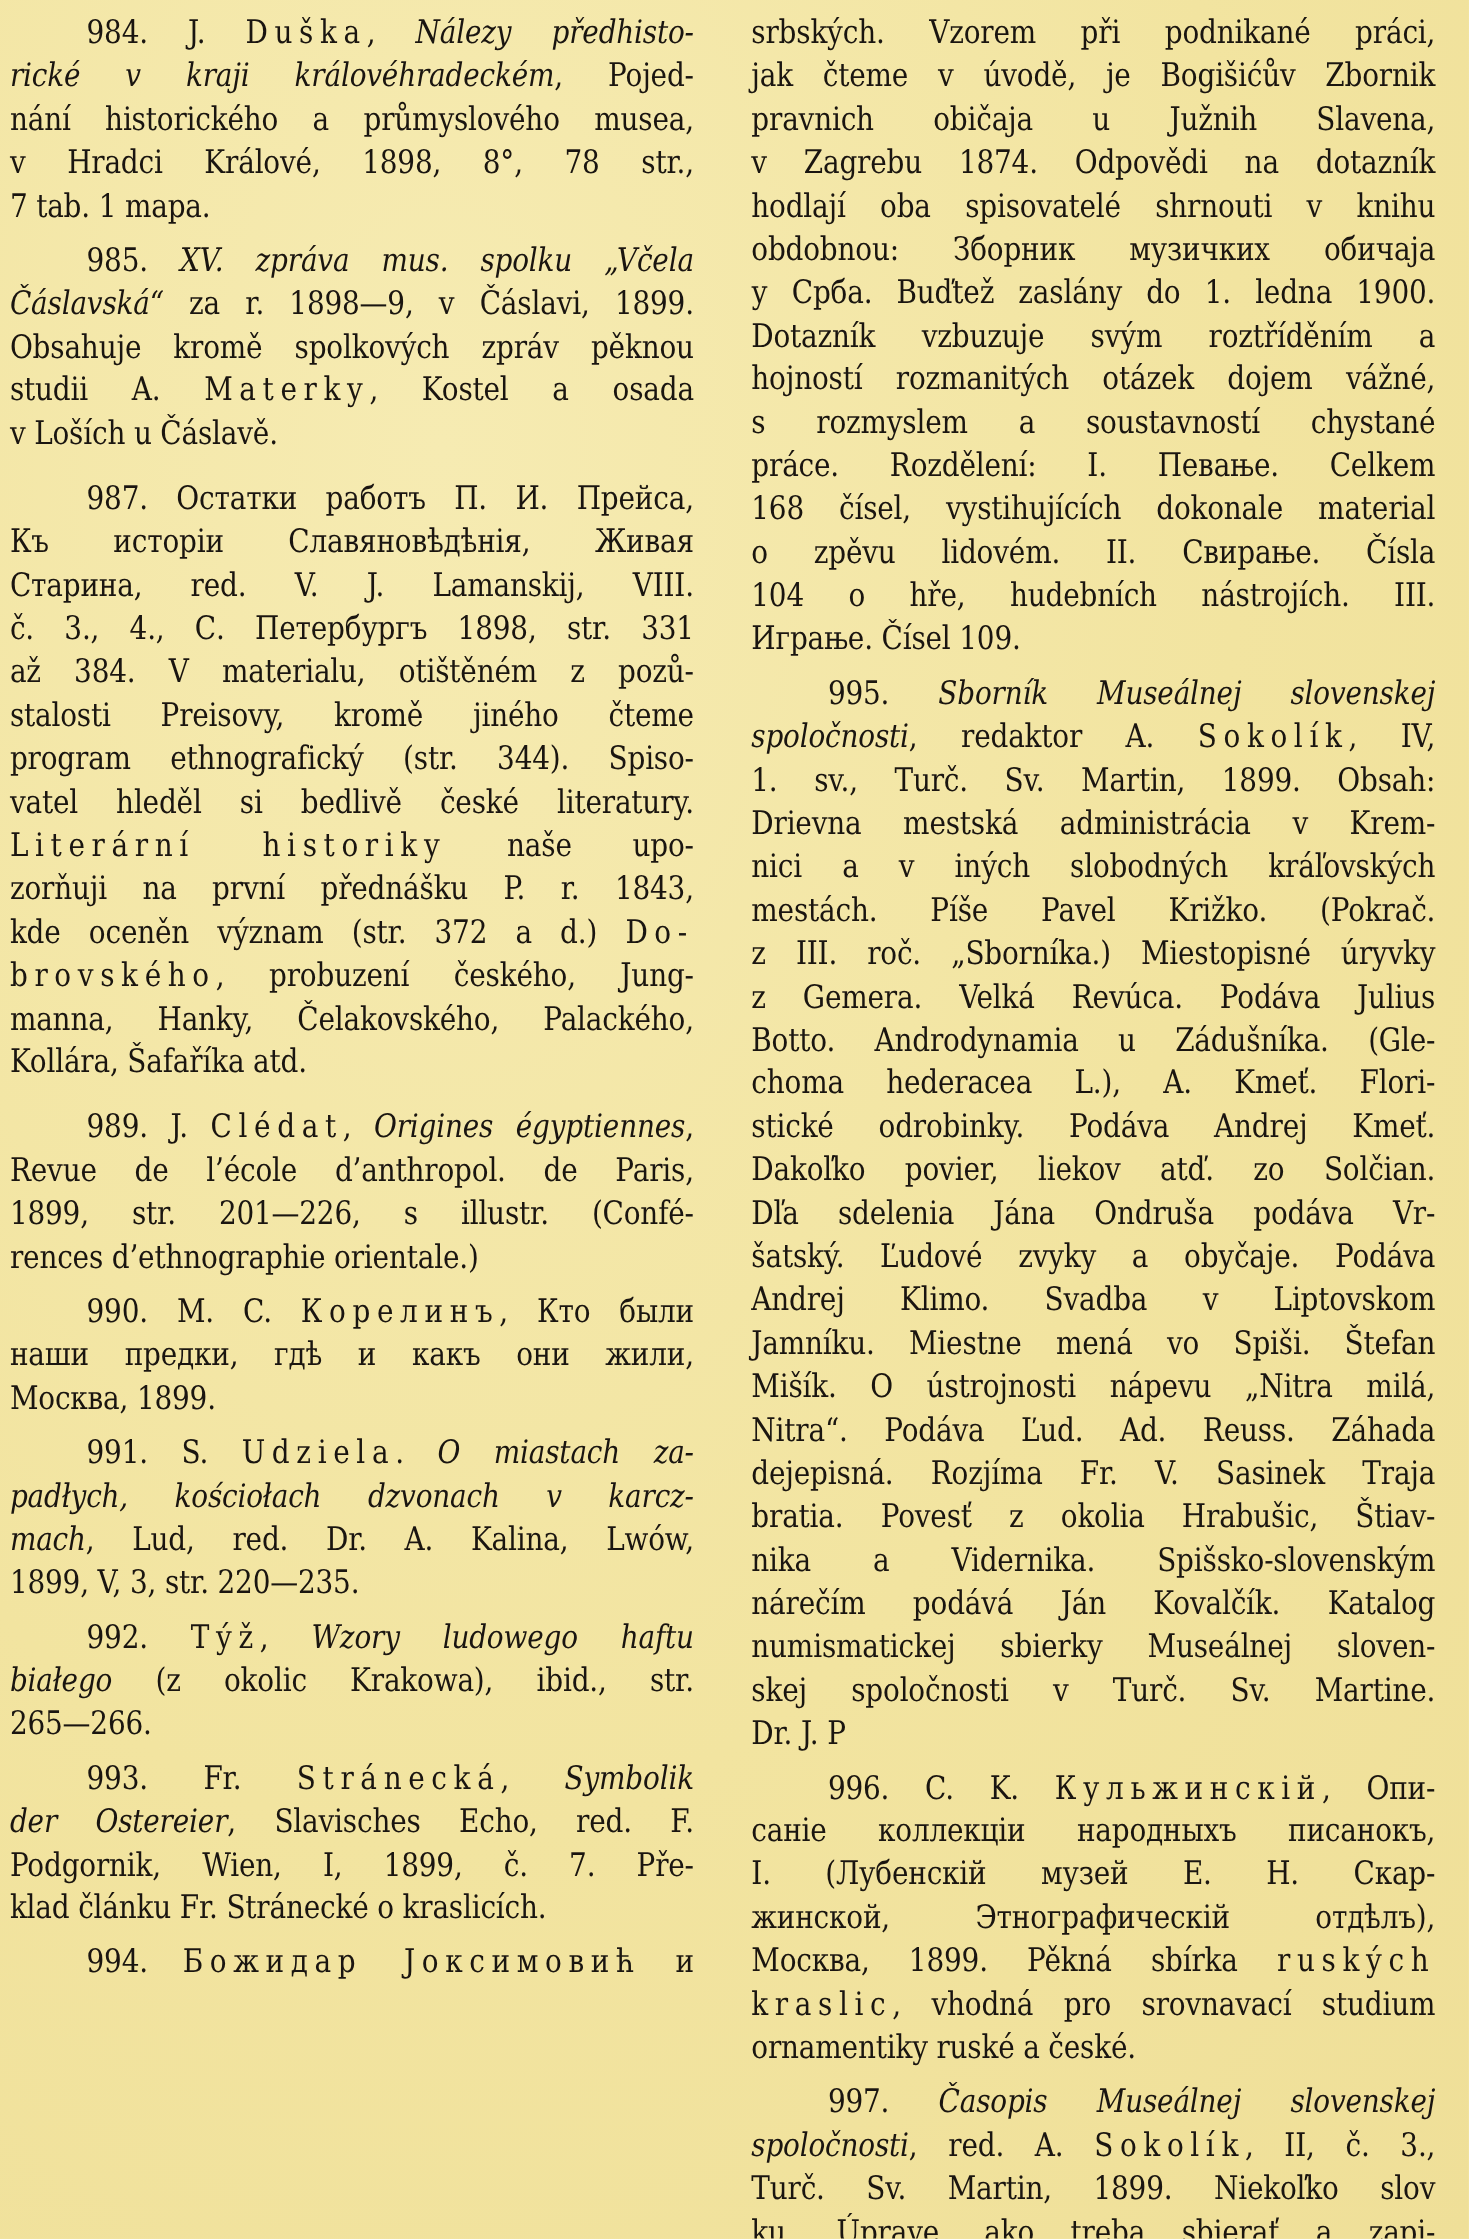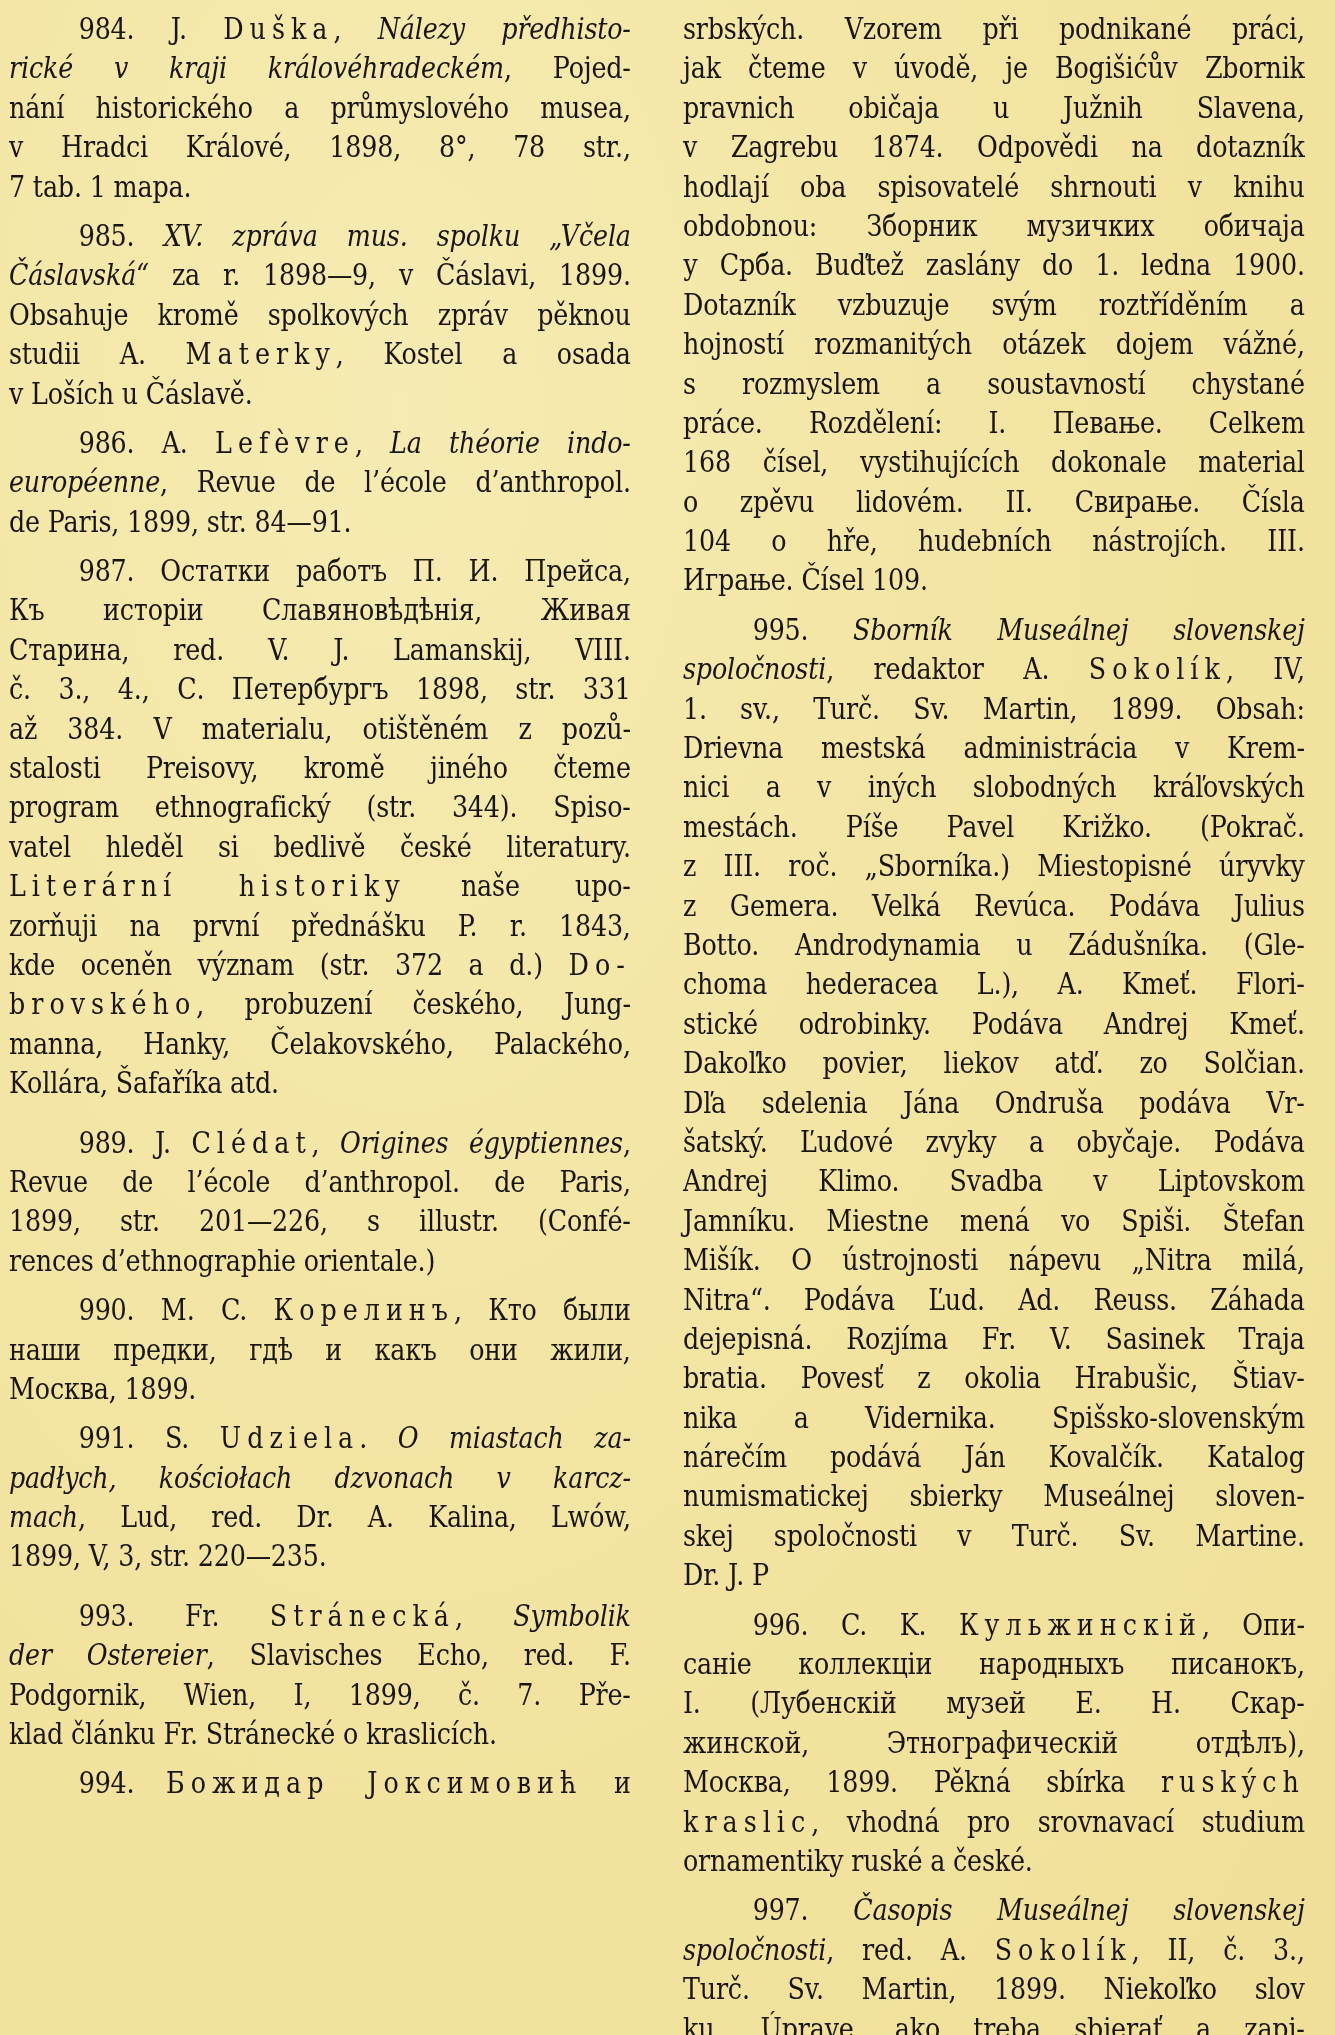"986. A. Lefèvre, La théorie" div.entry { html: <div> <div><span>986. A. </span><span>Lefèvre</span><span>, </span><span>La théorie indo-</span></div> <div><span>européenne</span><span>, Revue de l’école d’anthropol.</span></div> <div><span>de Paris, 1899, str. 84—91.</span></div> </div> -> none }
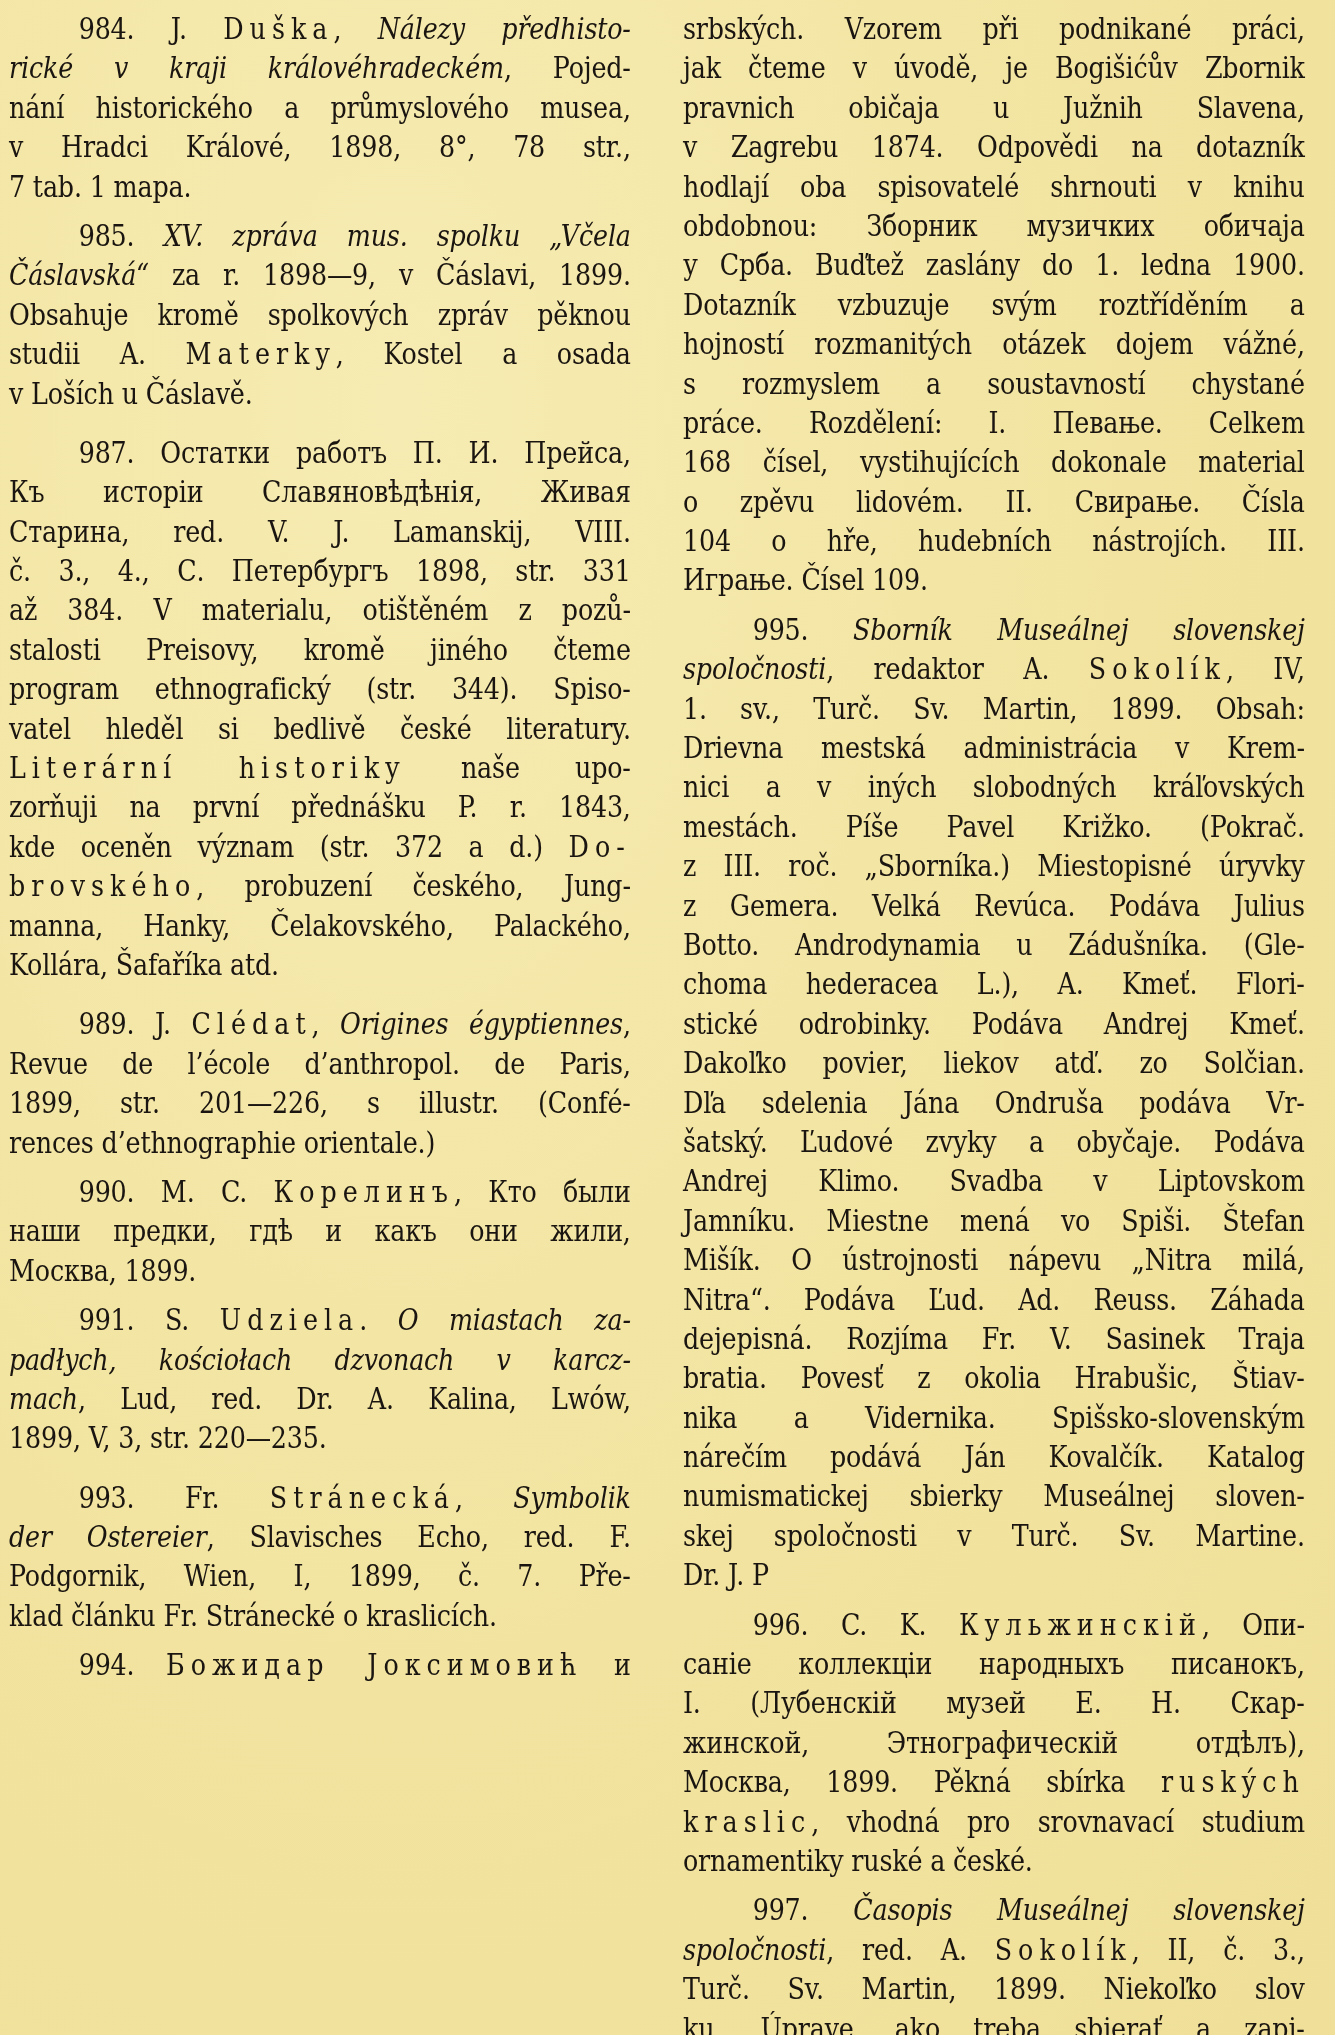"992. Týž, Wzory ludowego haftu" div.entry { html: none -> <div> <div><span>992. </span><span>Týž</span><span>, </span><span>Wzory ludowego haftu</span></div> <div><span>białego</span><span> (z okolic Krakowa), ibid., str.</span></div> <div><span>265—266.</span></div> </div> }
